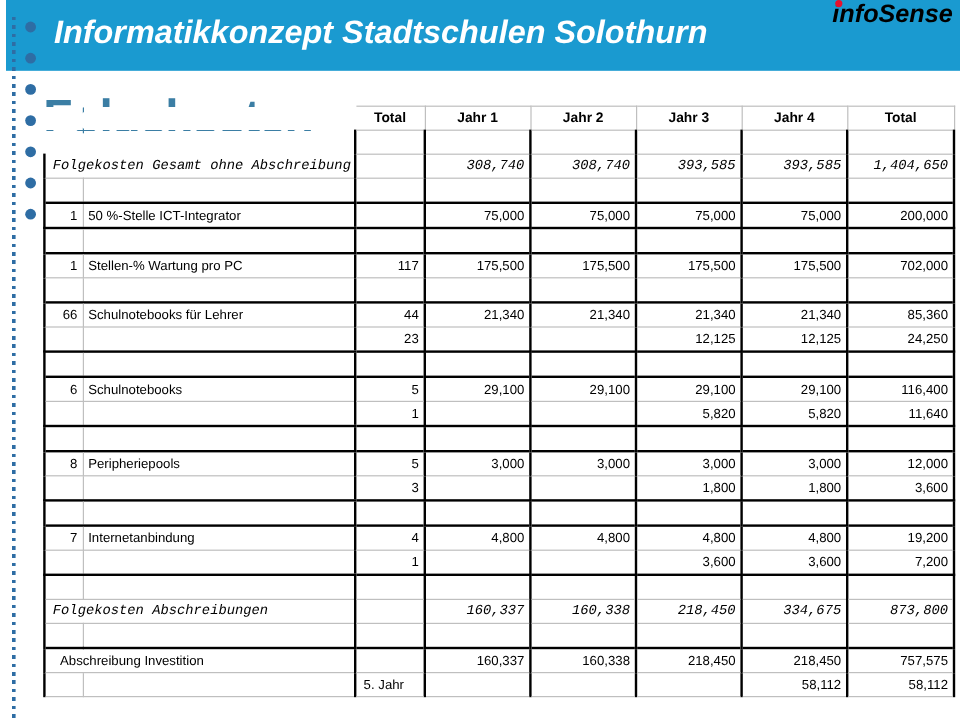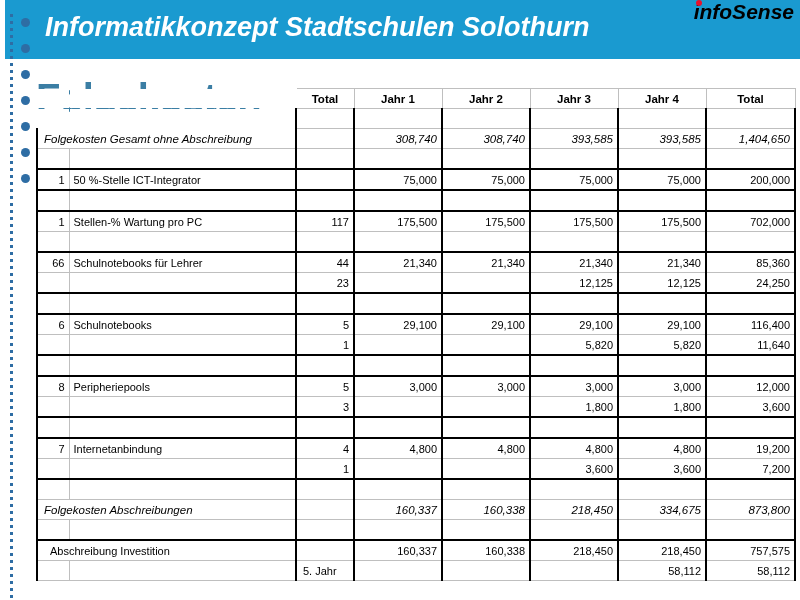"Folgekosten Gesamt ohne Abschreibung" .sumrow td { font-family: none -> Liberation Mono, monospace }
